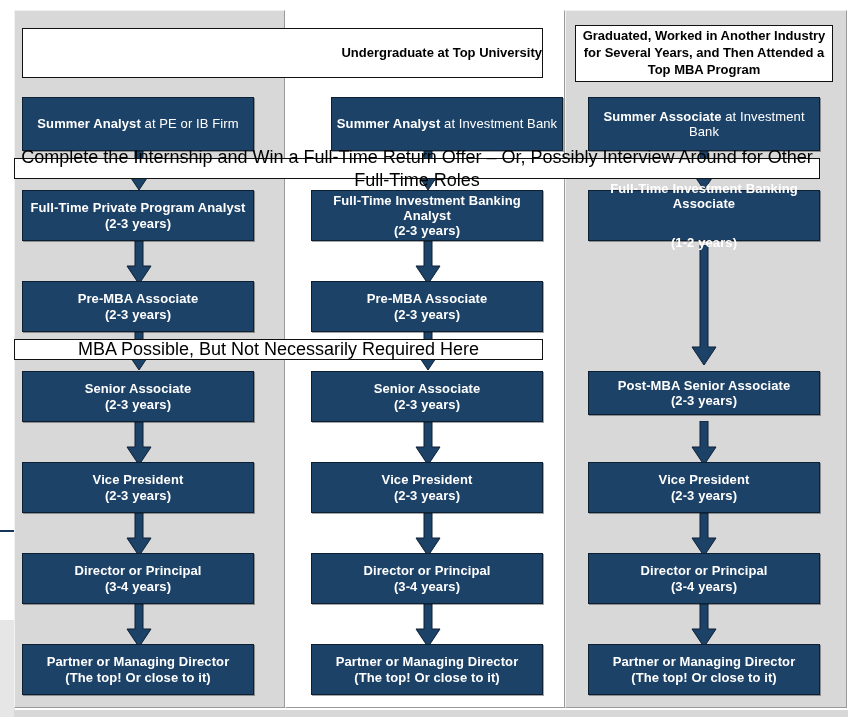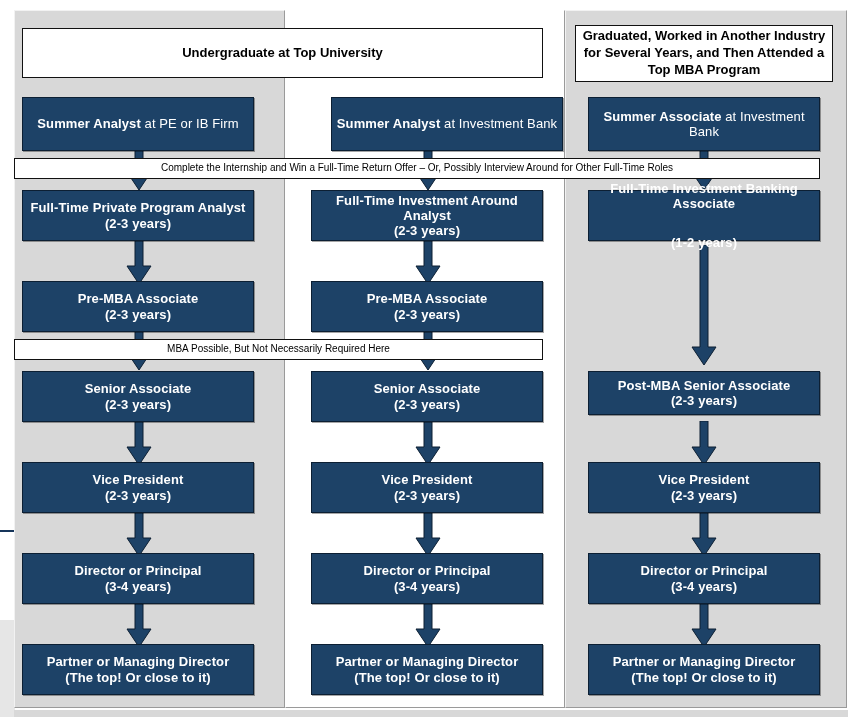"Undergraduate at Top University" div.banner { justify-content: none -> flex-end }
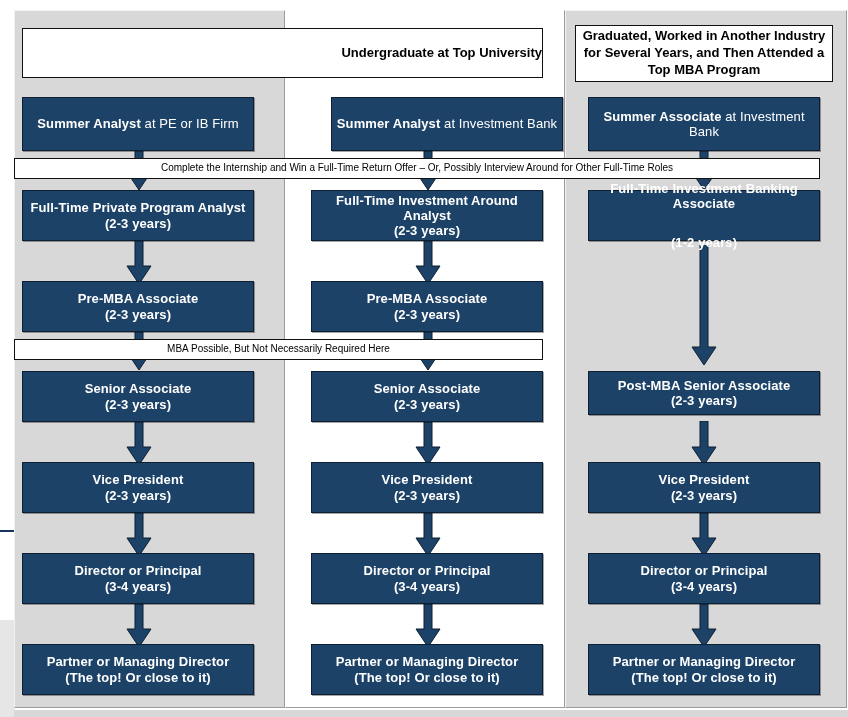"Complete the Internship and Win" .banner { font-size: 10px -> 18px }
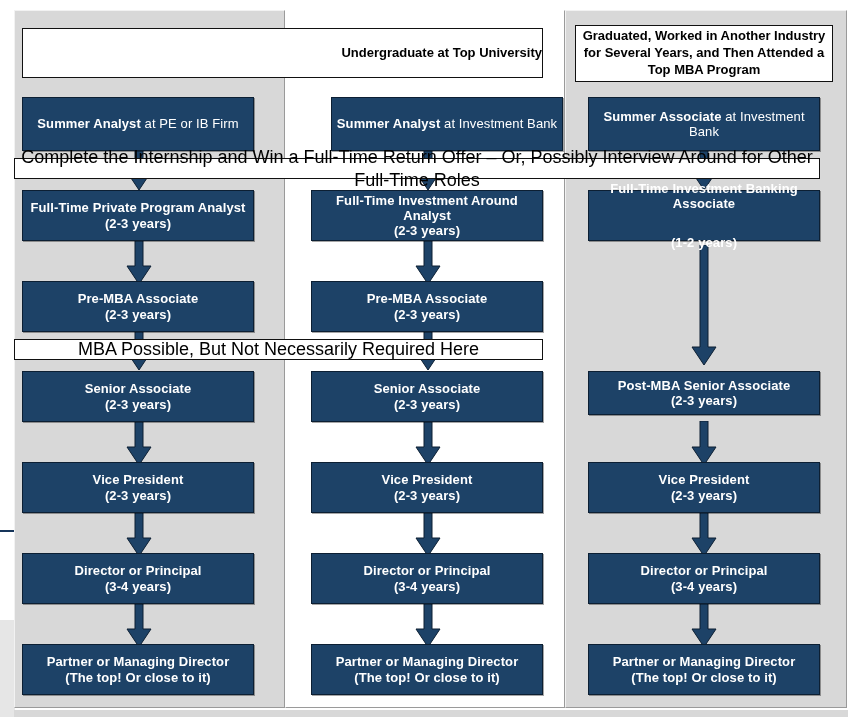"Full-Time Investment Around Analyst" div.t1 { text: Around -> Banking }
